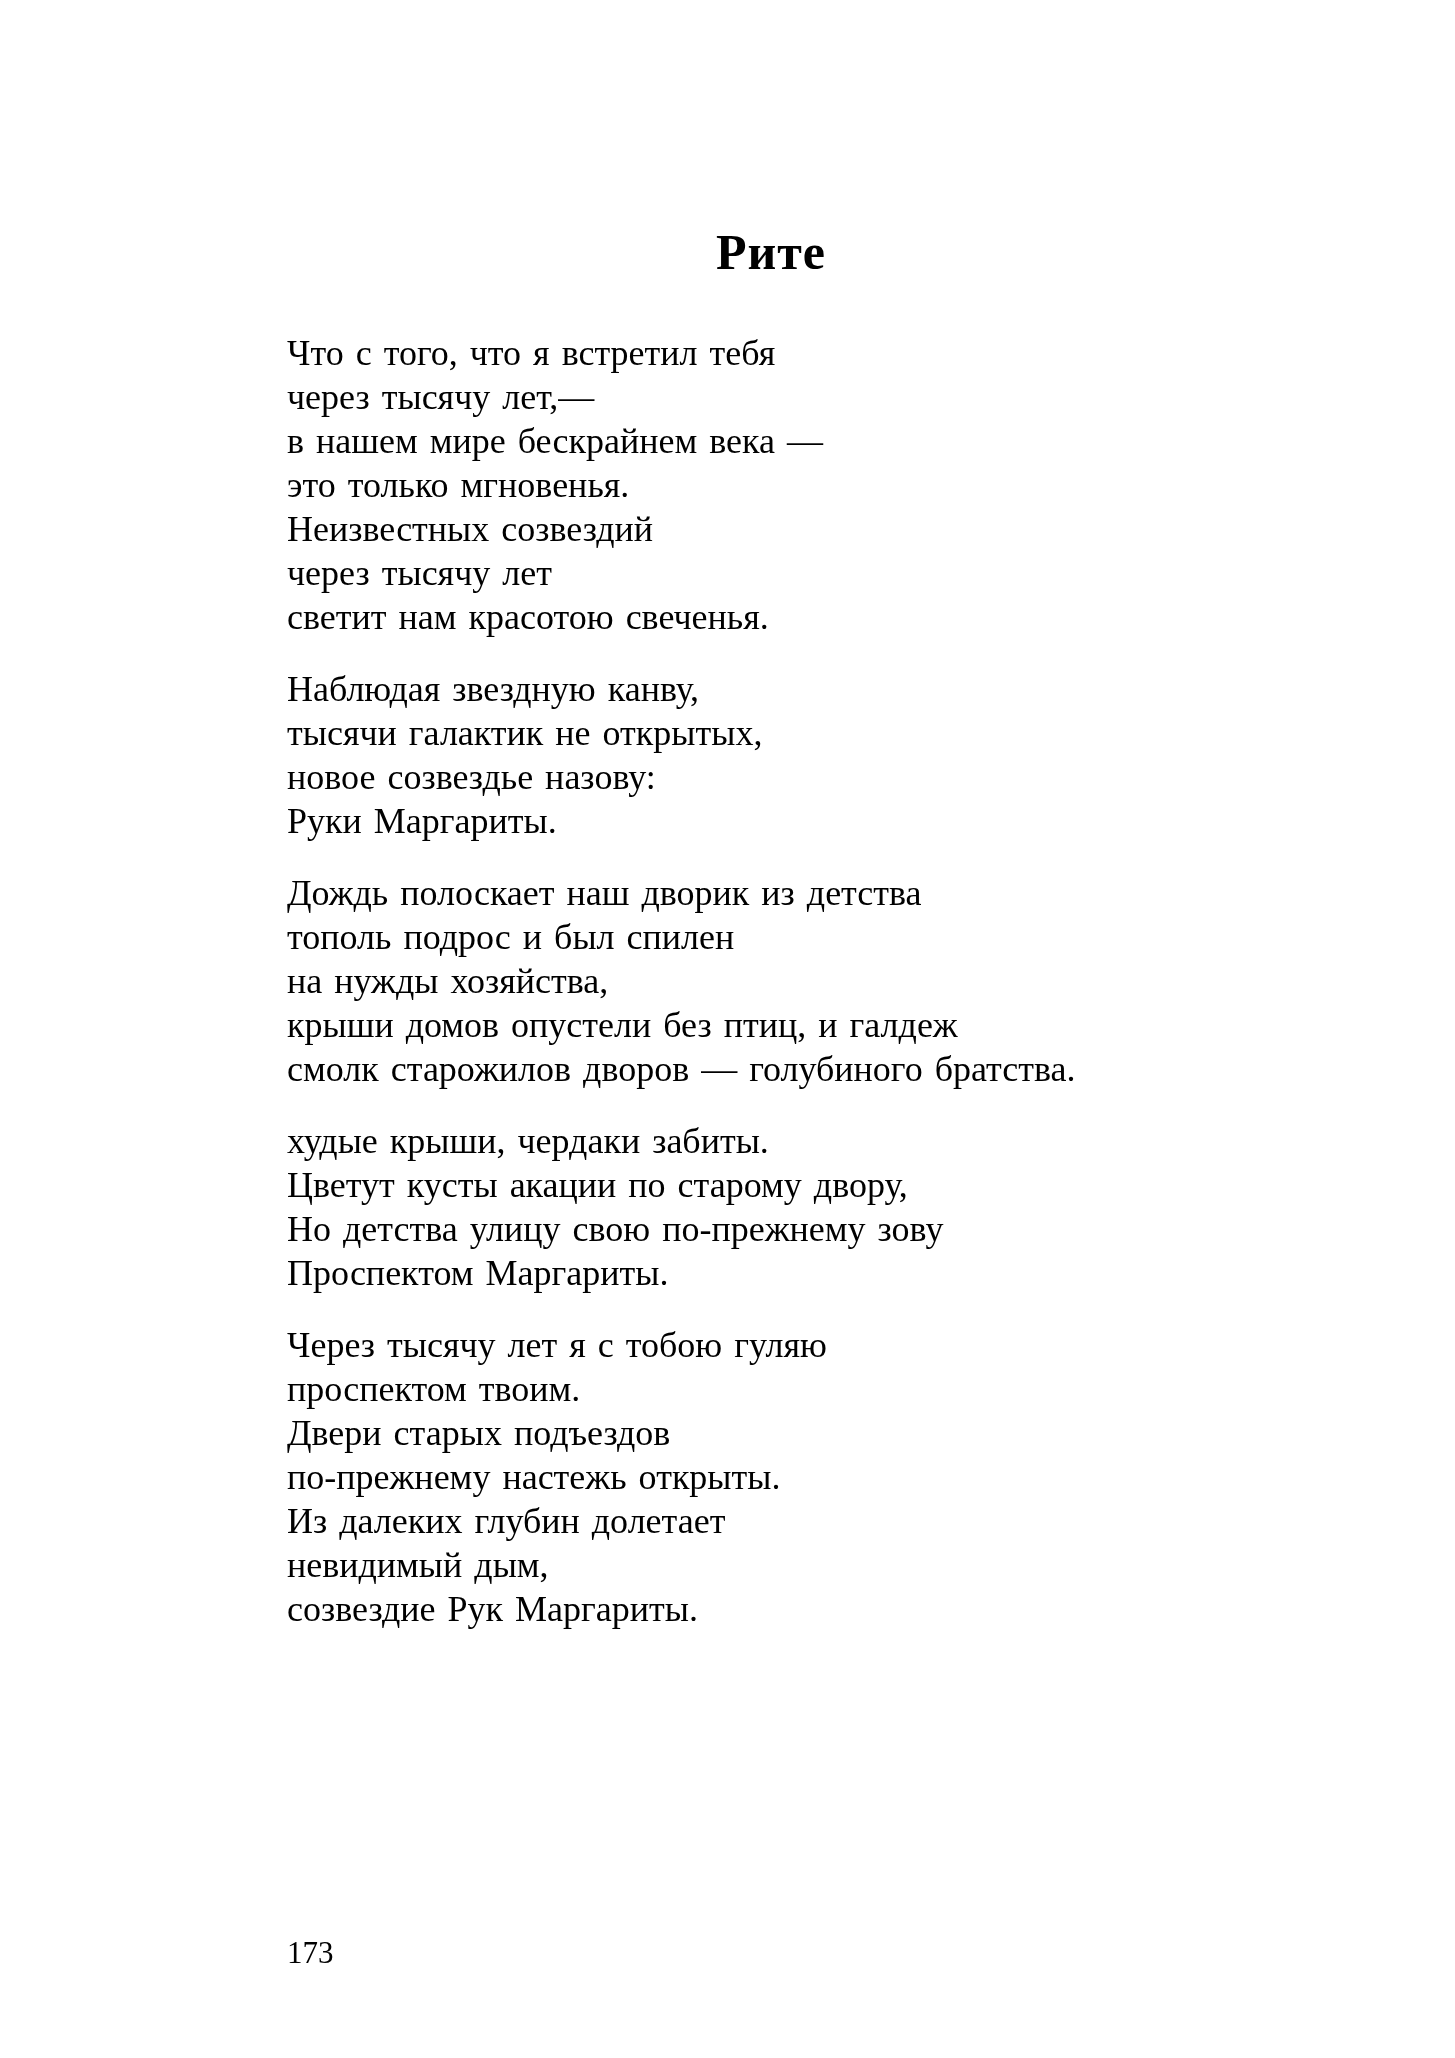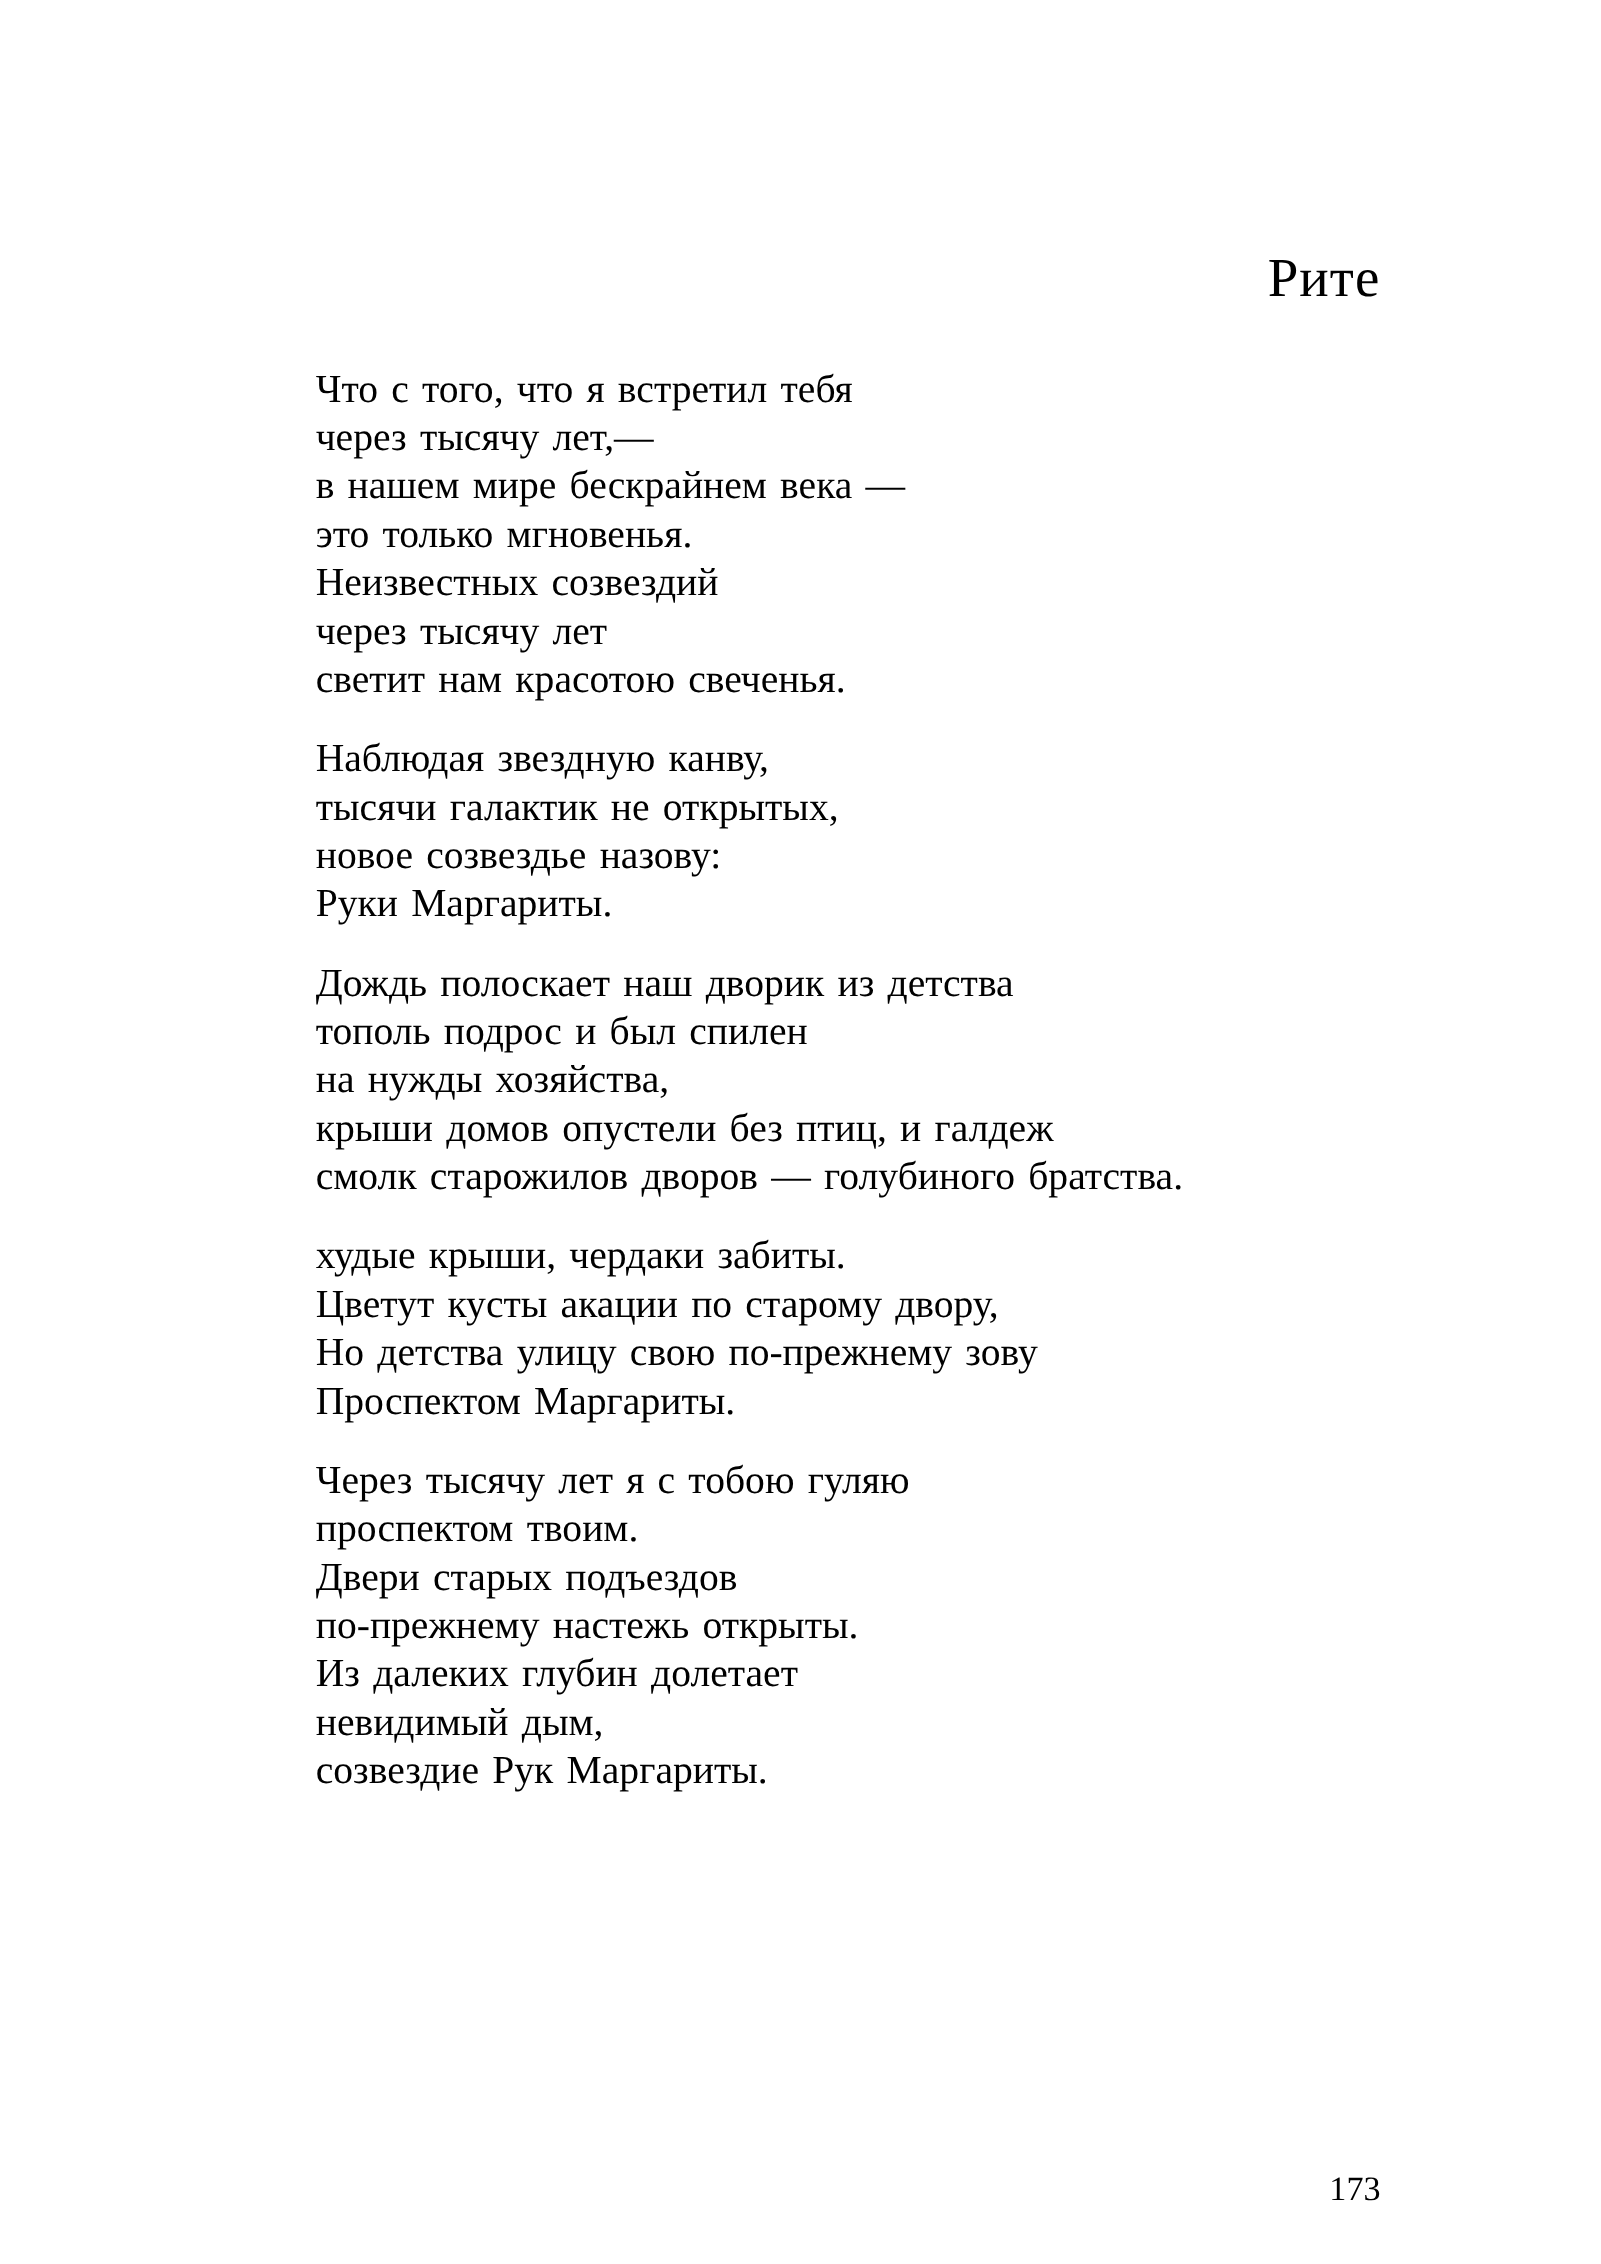"Рите" .poem-title { font-weight: normal -> bold; text-align: right -> center }
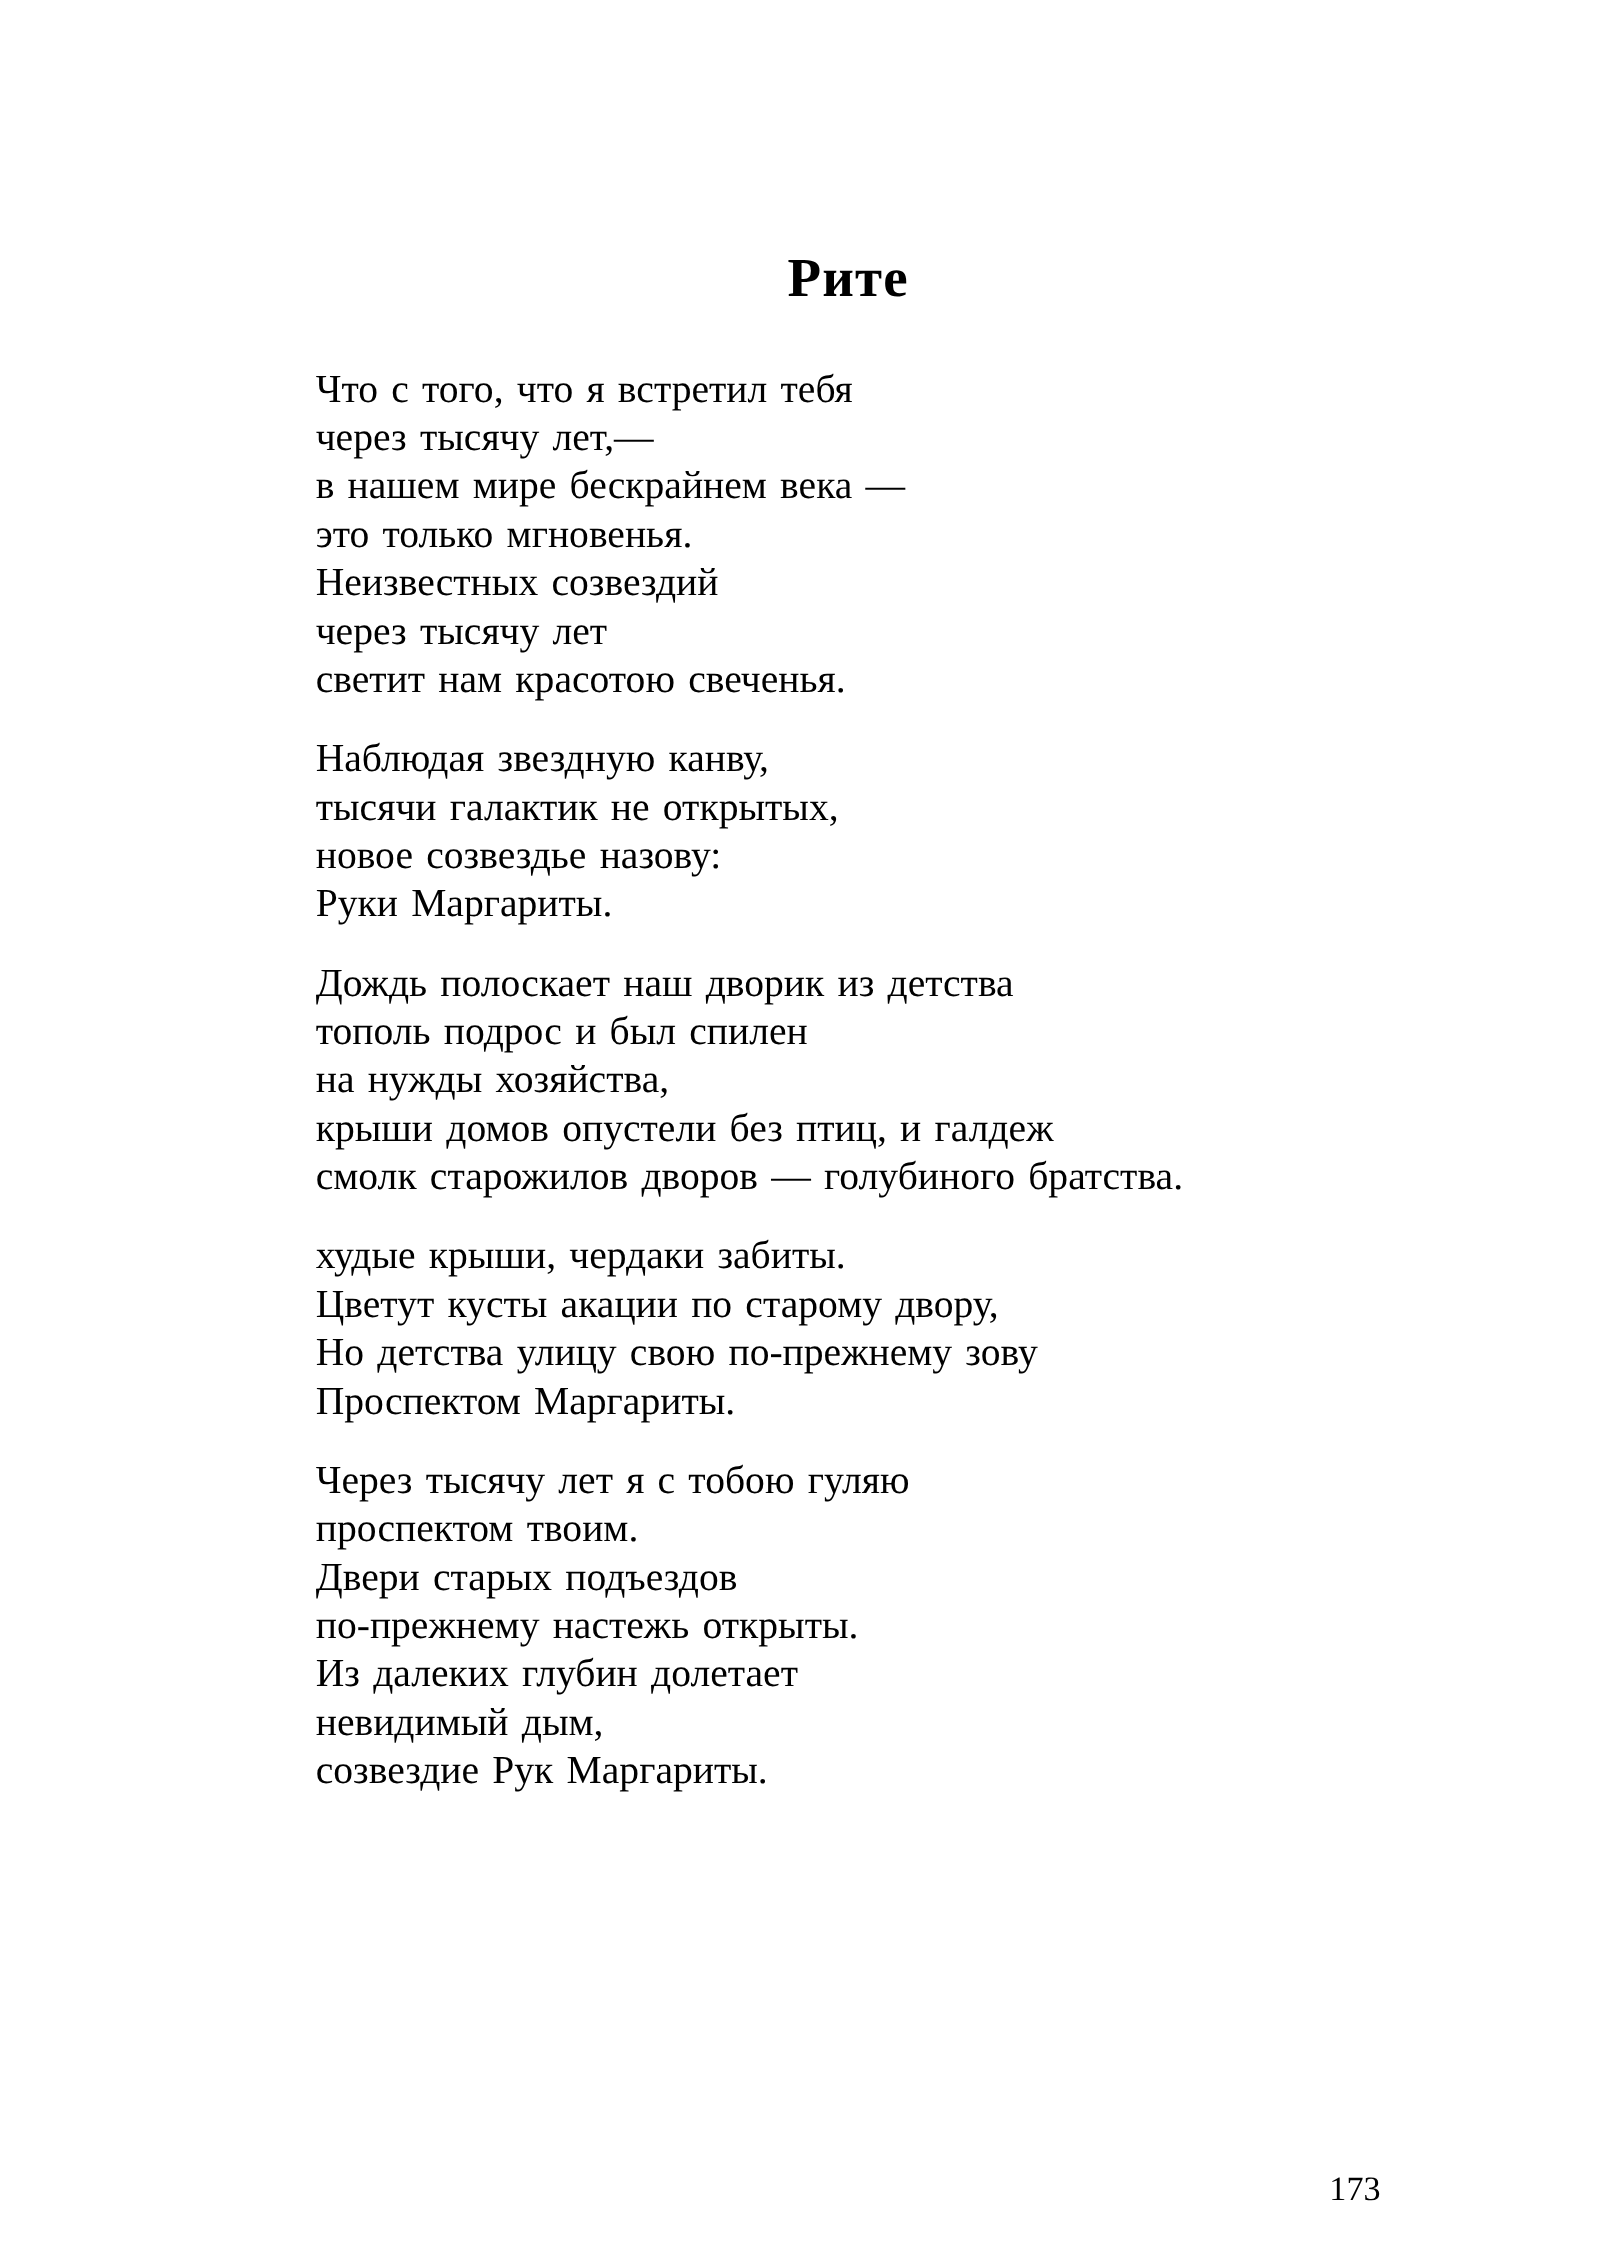"173" .page-number { margin-top: 37px -> none; text-align: right -> left }
